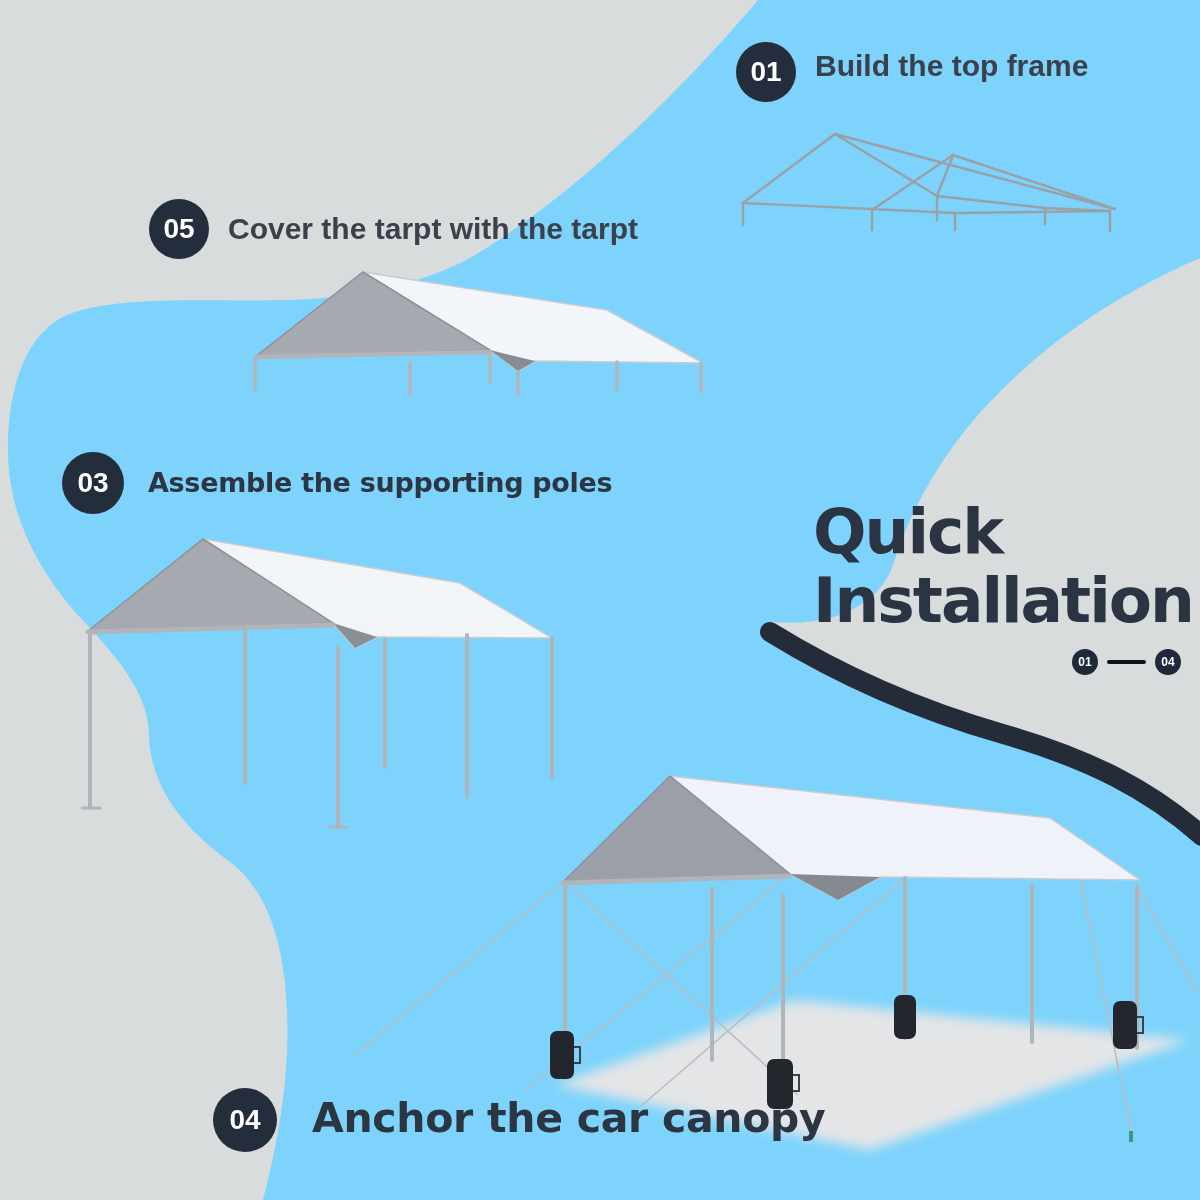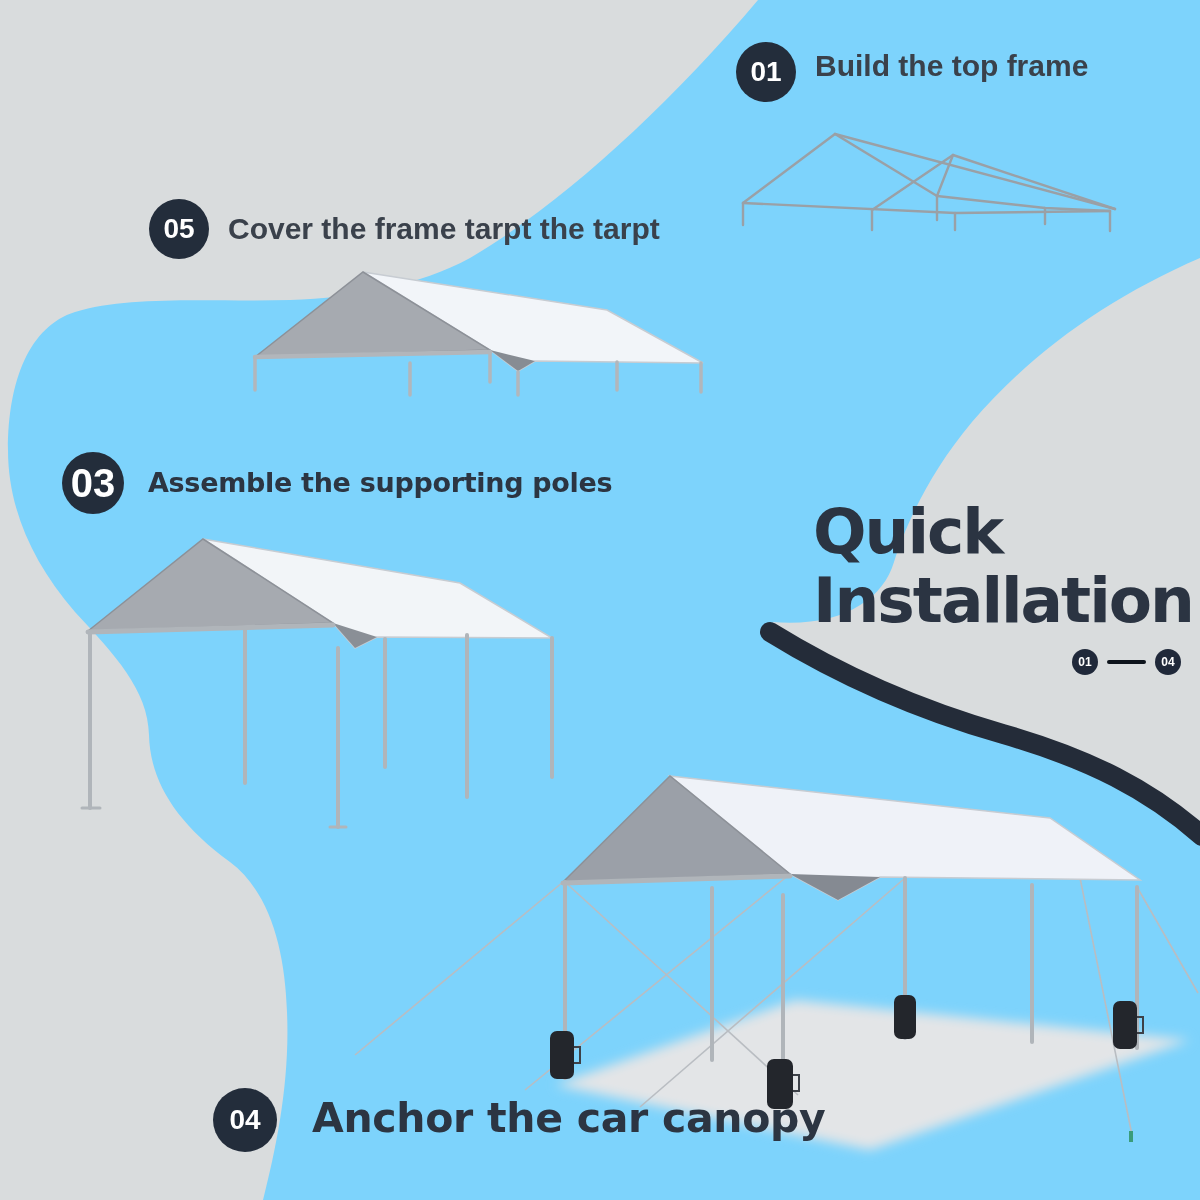"Cover the frame tarpt the" div.step-label { text: frame tarpt -> tarpt with }
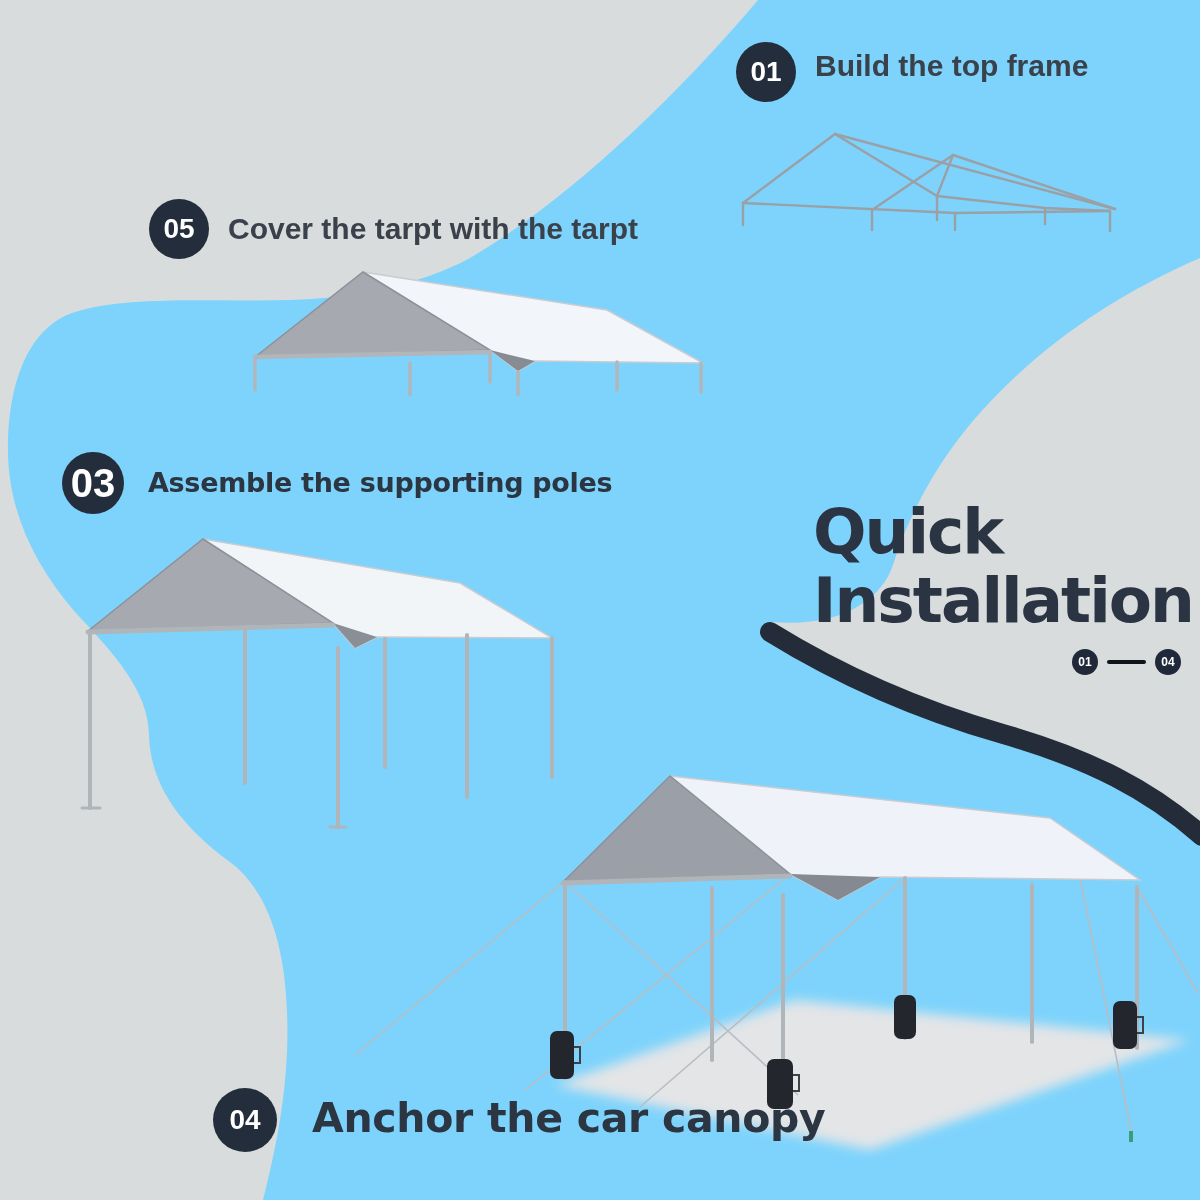"03" .badge.b62 { font-size: 40px -> 28px }
